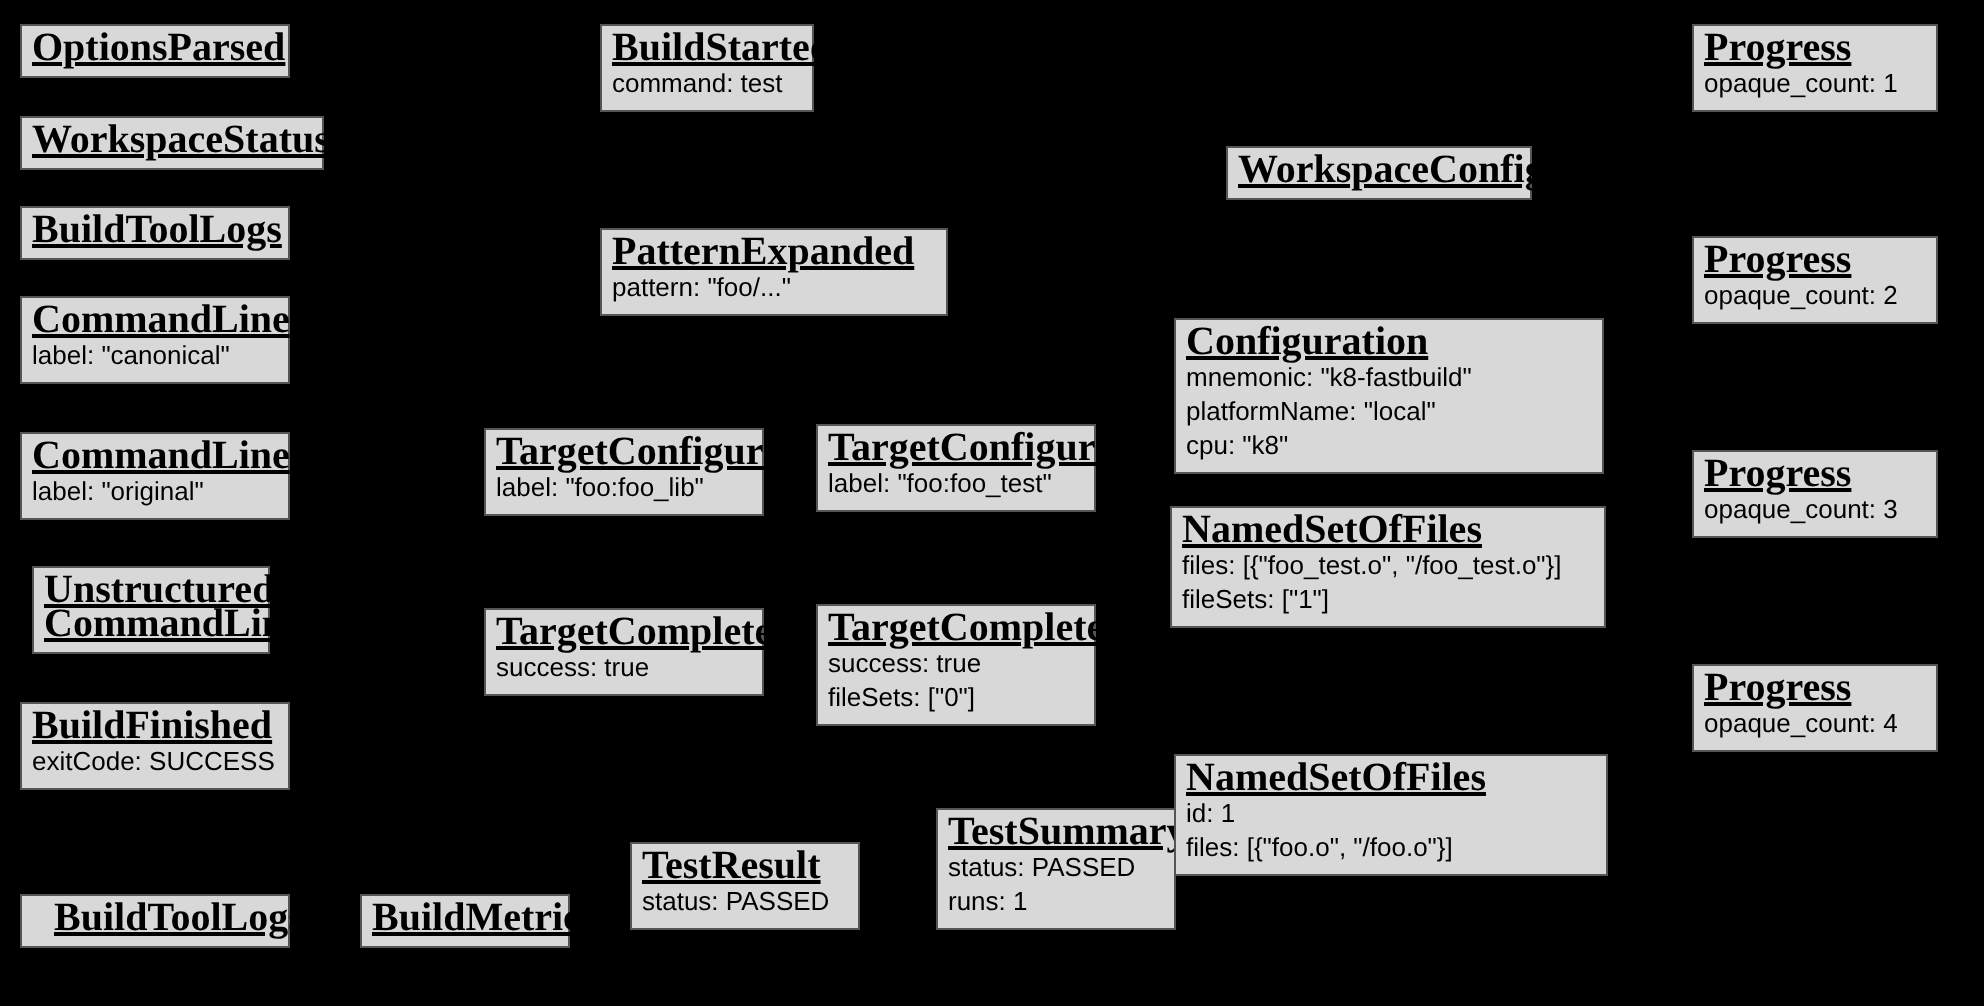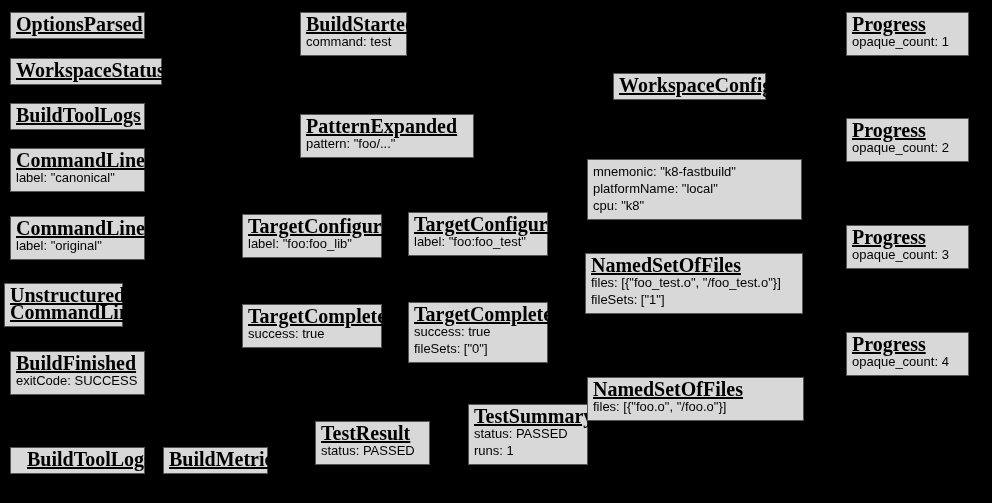"Configuration" div.node-title { html: none -> <div>Configuration</div> }
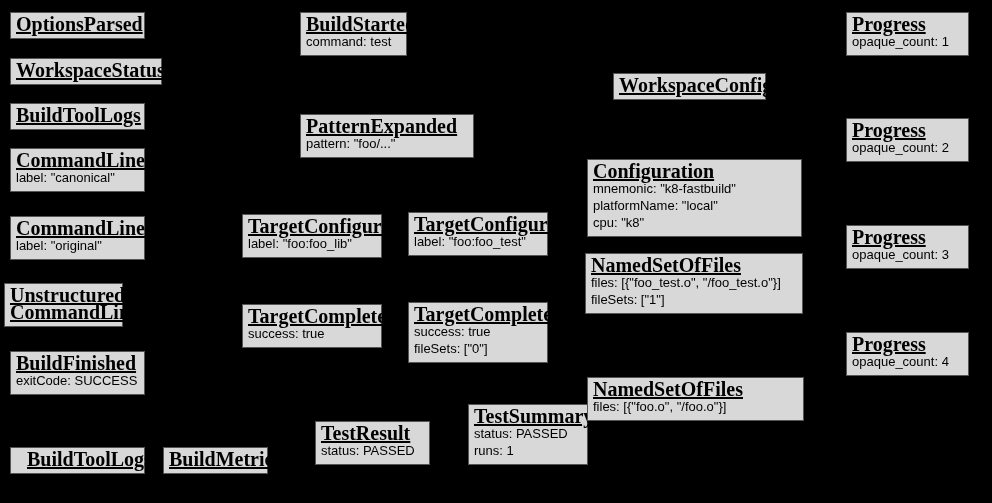"Unstructured" div.node { left: 4px -> 16px }
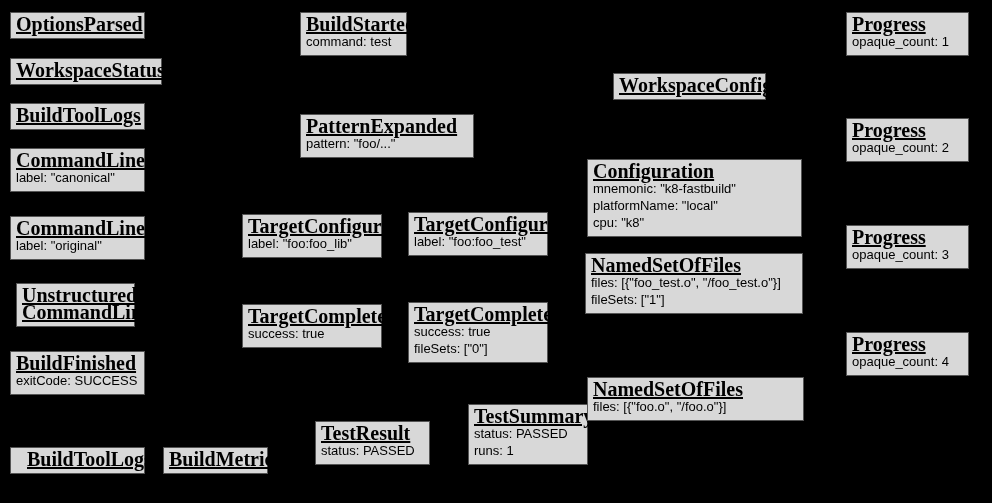"id: 1" div.node-line { html: none -> <div>id: 1</div> }
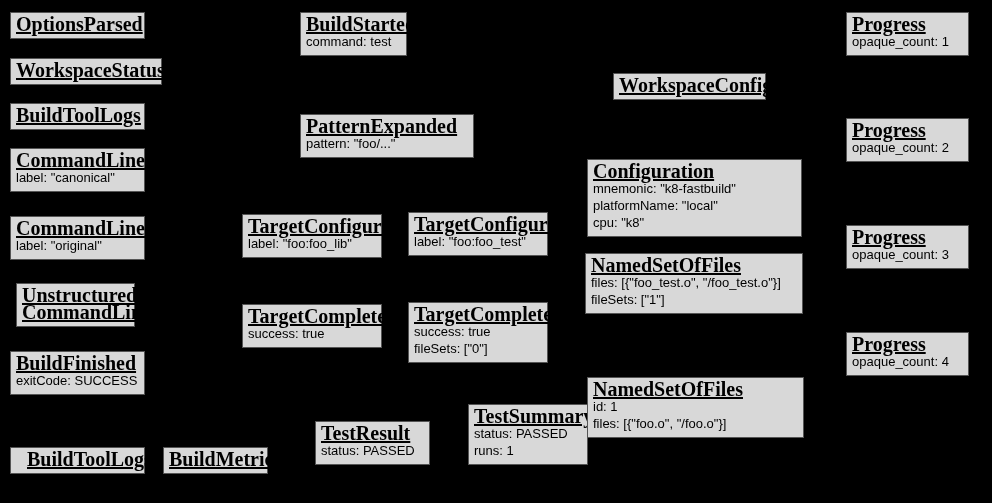"BuildMetrics" div.node { left: 163px -> 180px }
